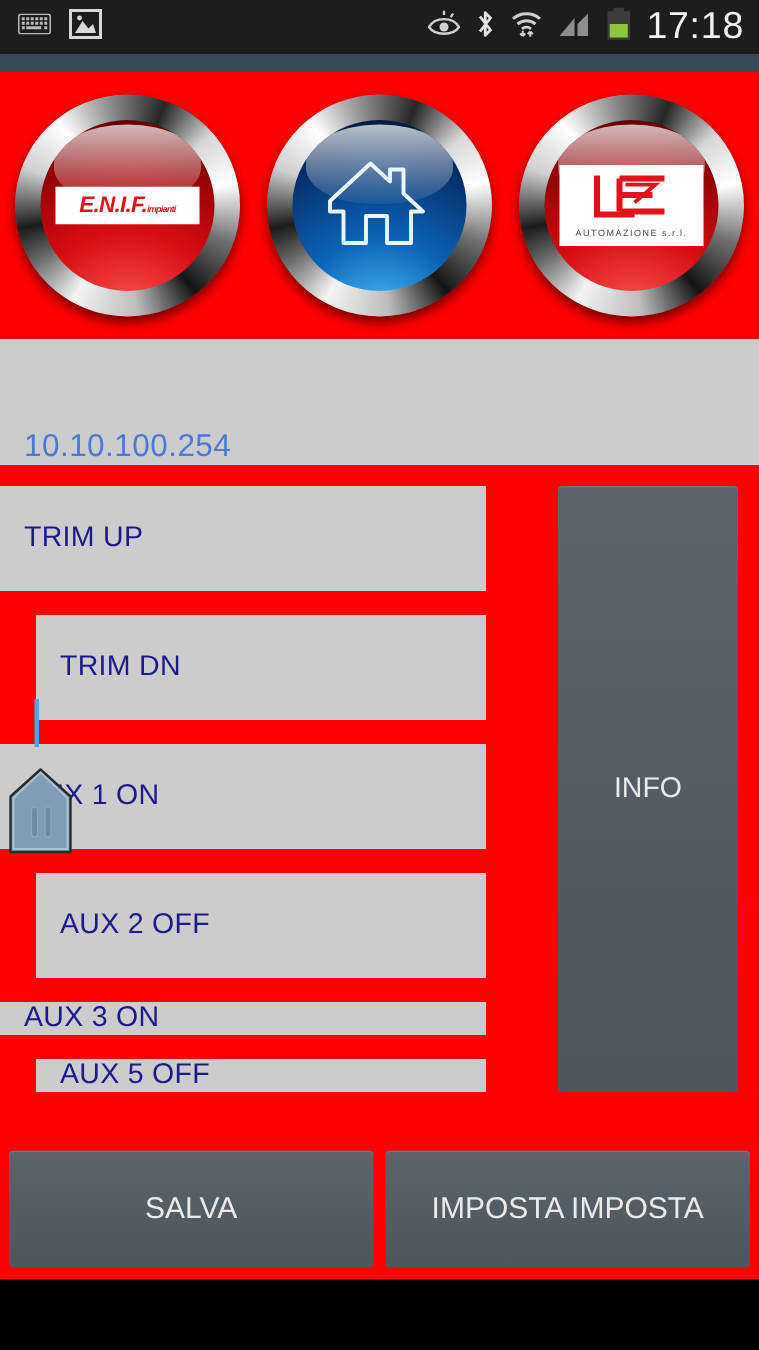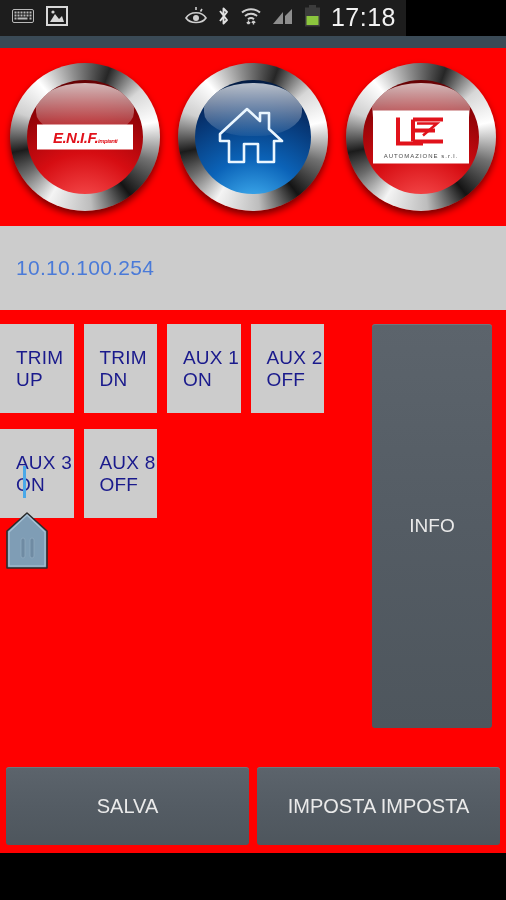"17:18" .statusbar { width: 406px -> 506px }
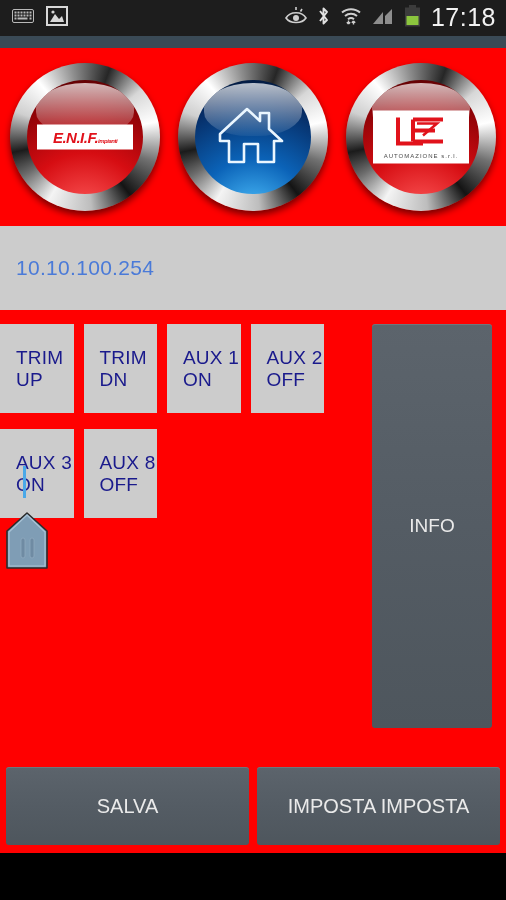"10.10.100.254" .ipfield { align-items: center -> flex-end }
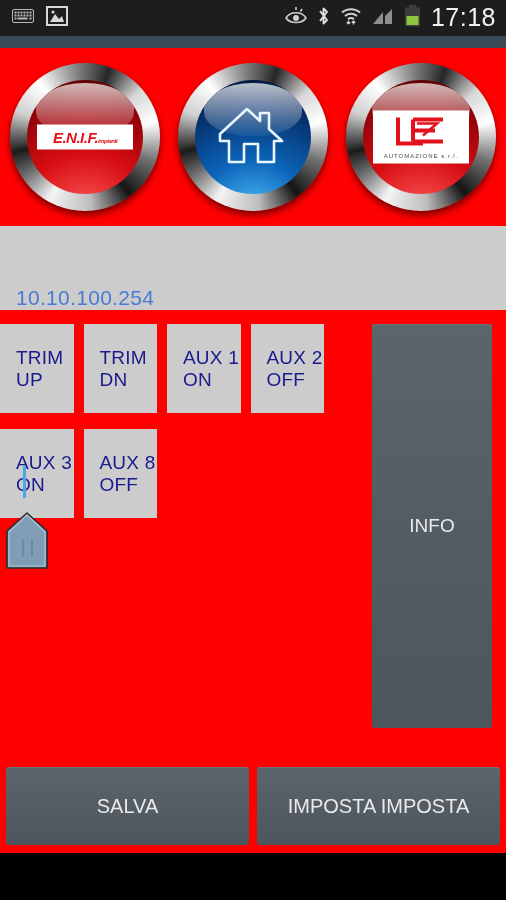"TRIM UP" .grid { grid-template-columns: 1fr 1fr 1fr 1fr -> 1fr }
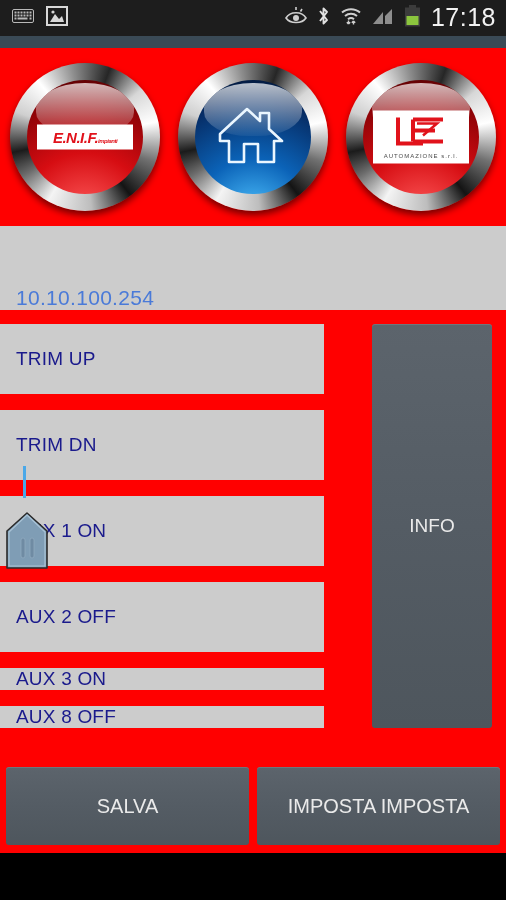"TRIM DN" .gbtn { margin-left: none -> 24px }
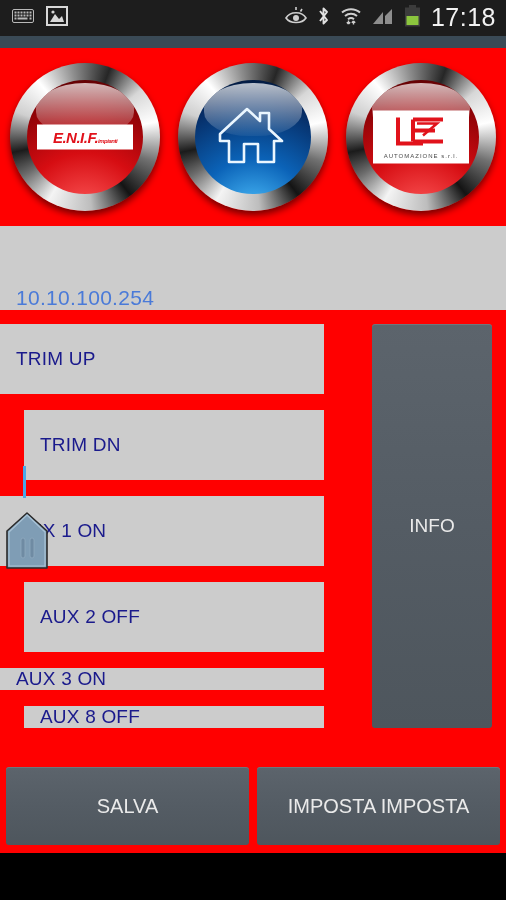"AUX 8 OFF" div.gbtn { text: 8 -> 5 }
